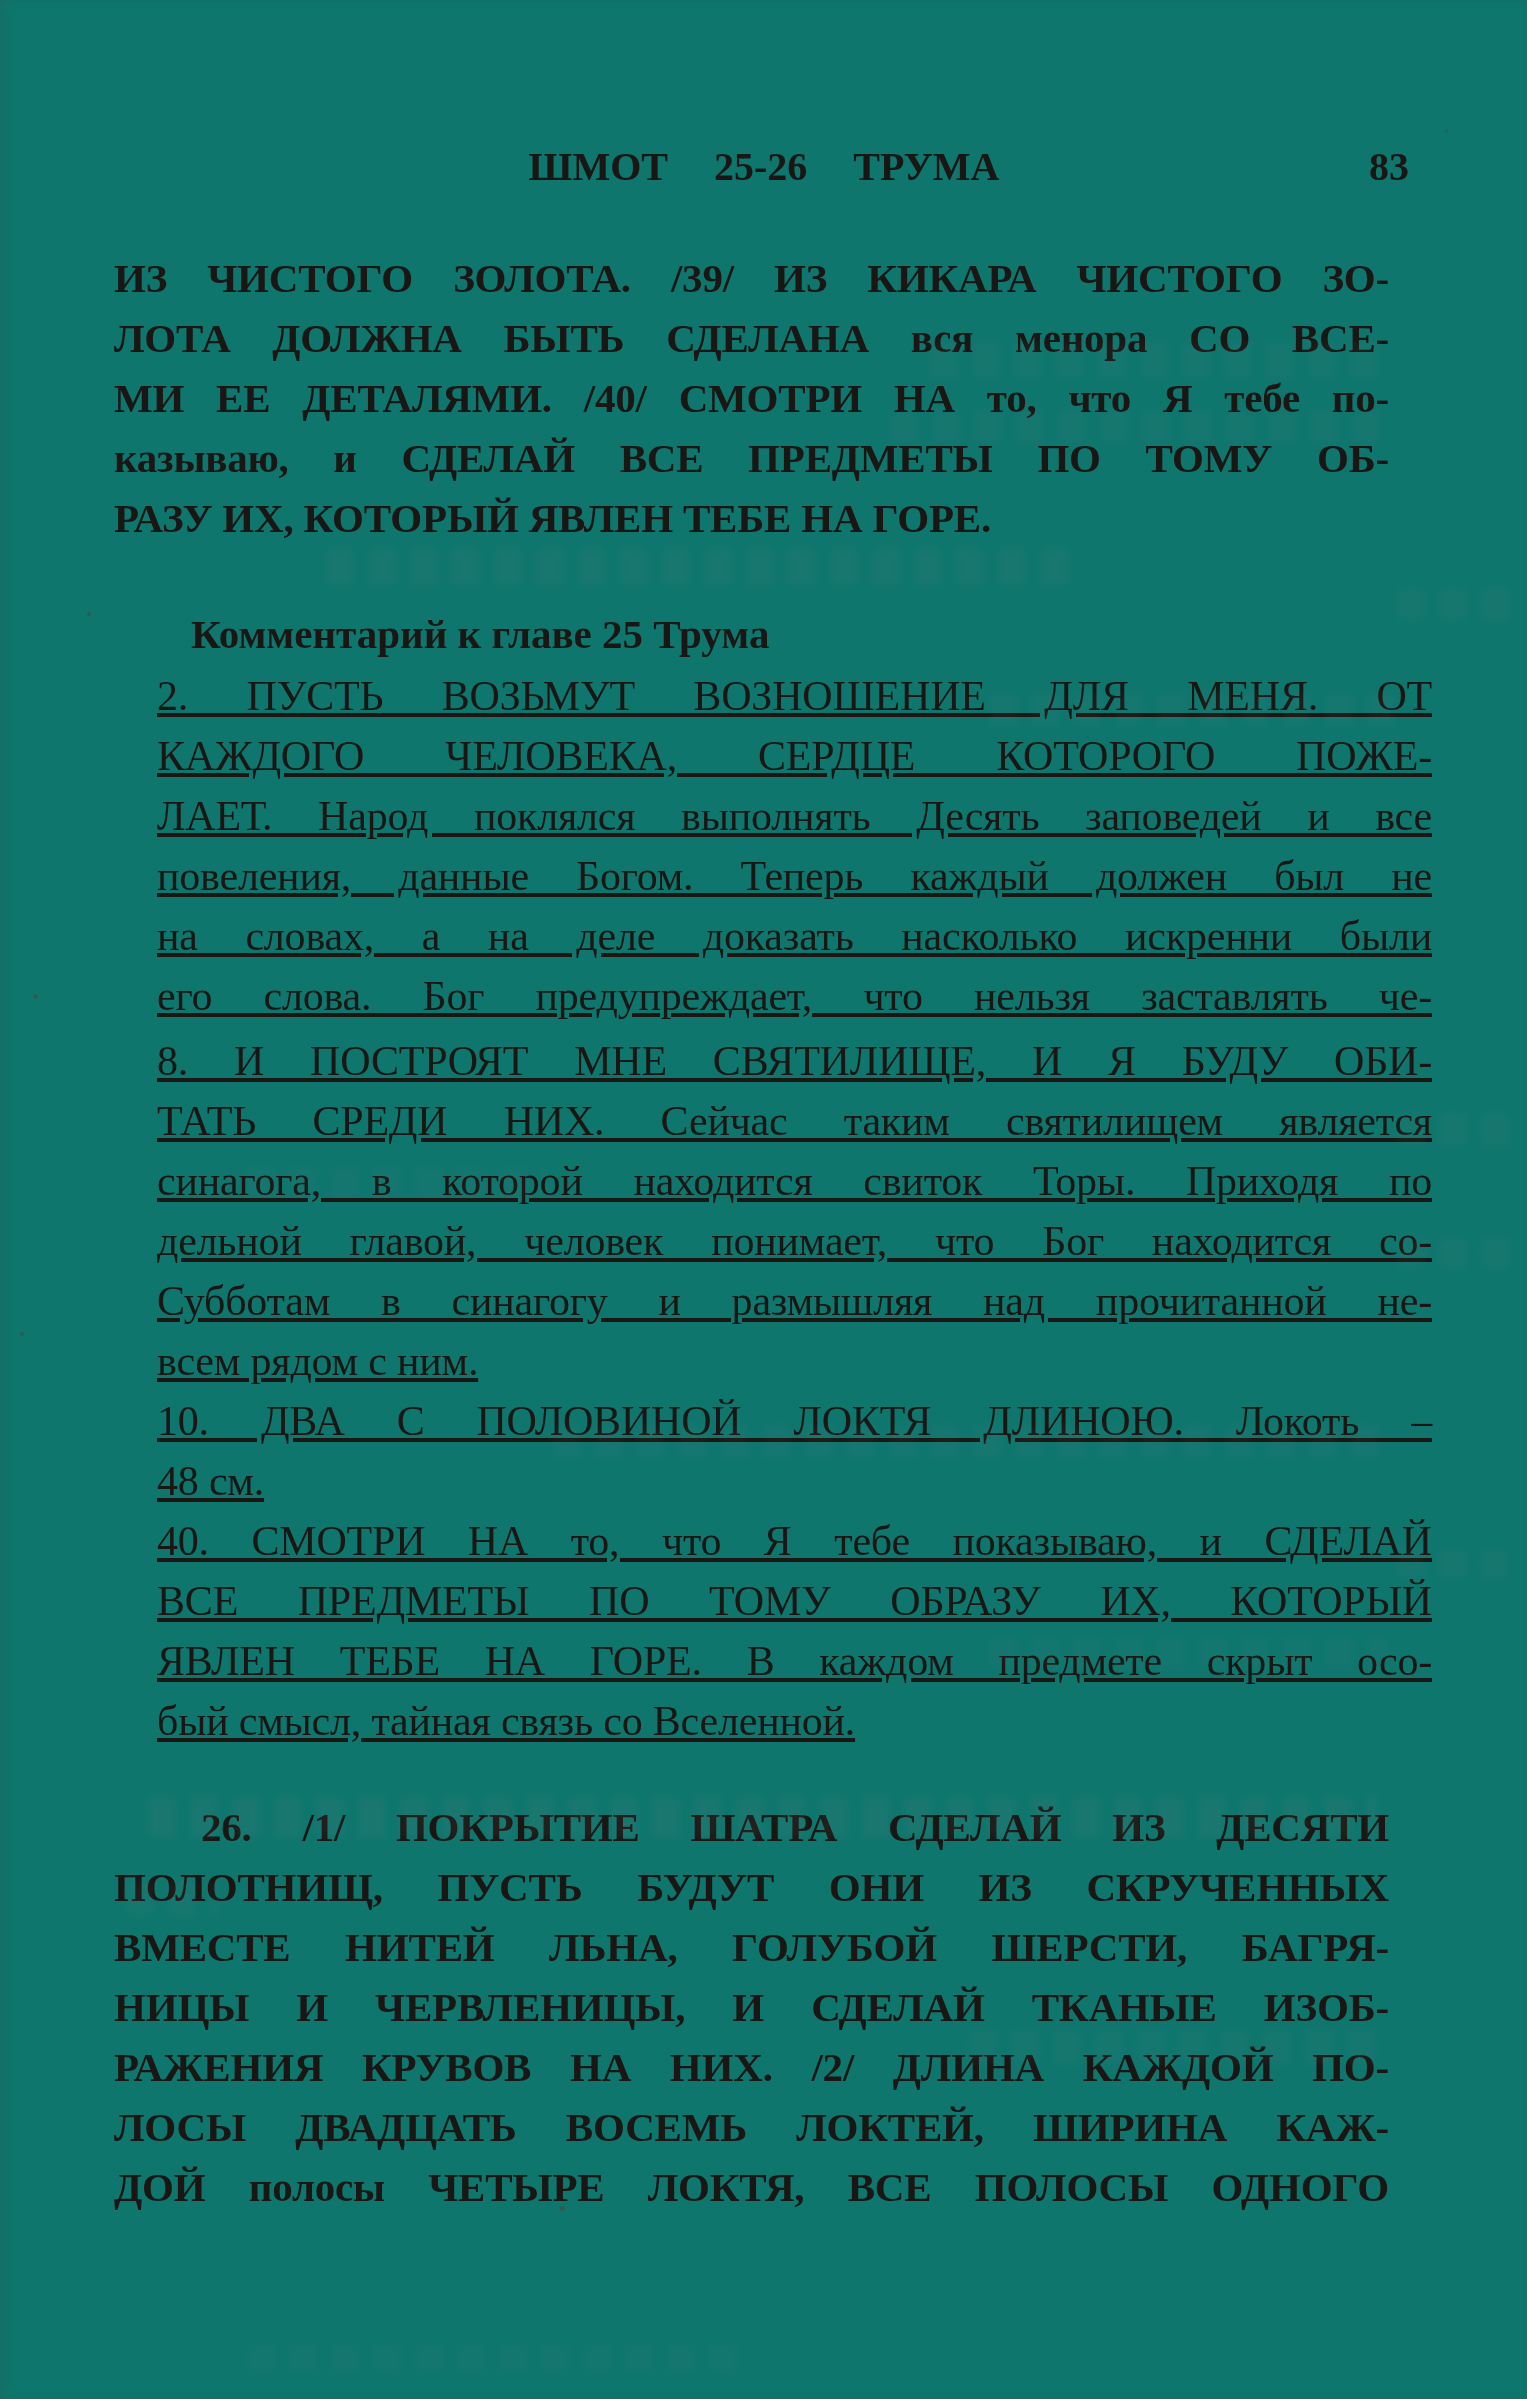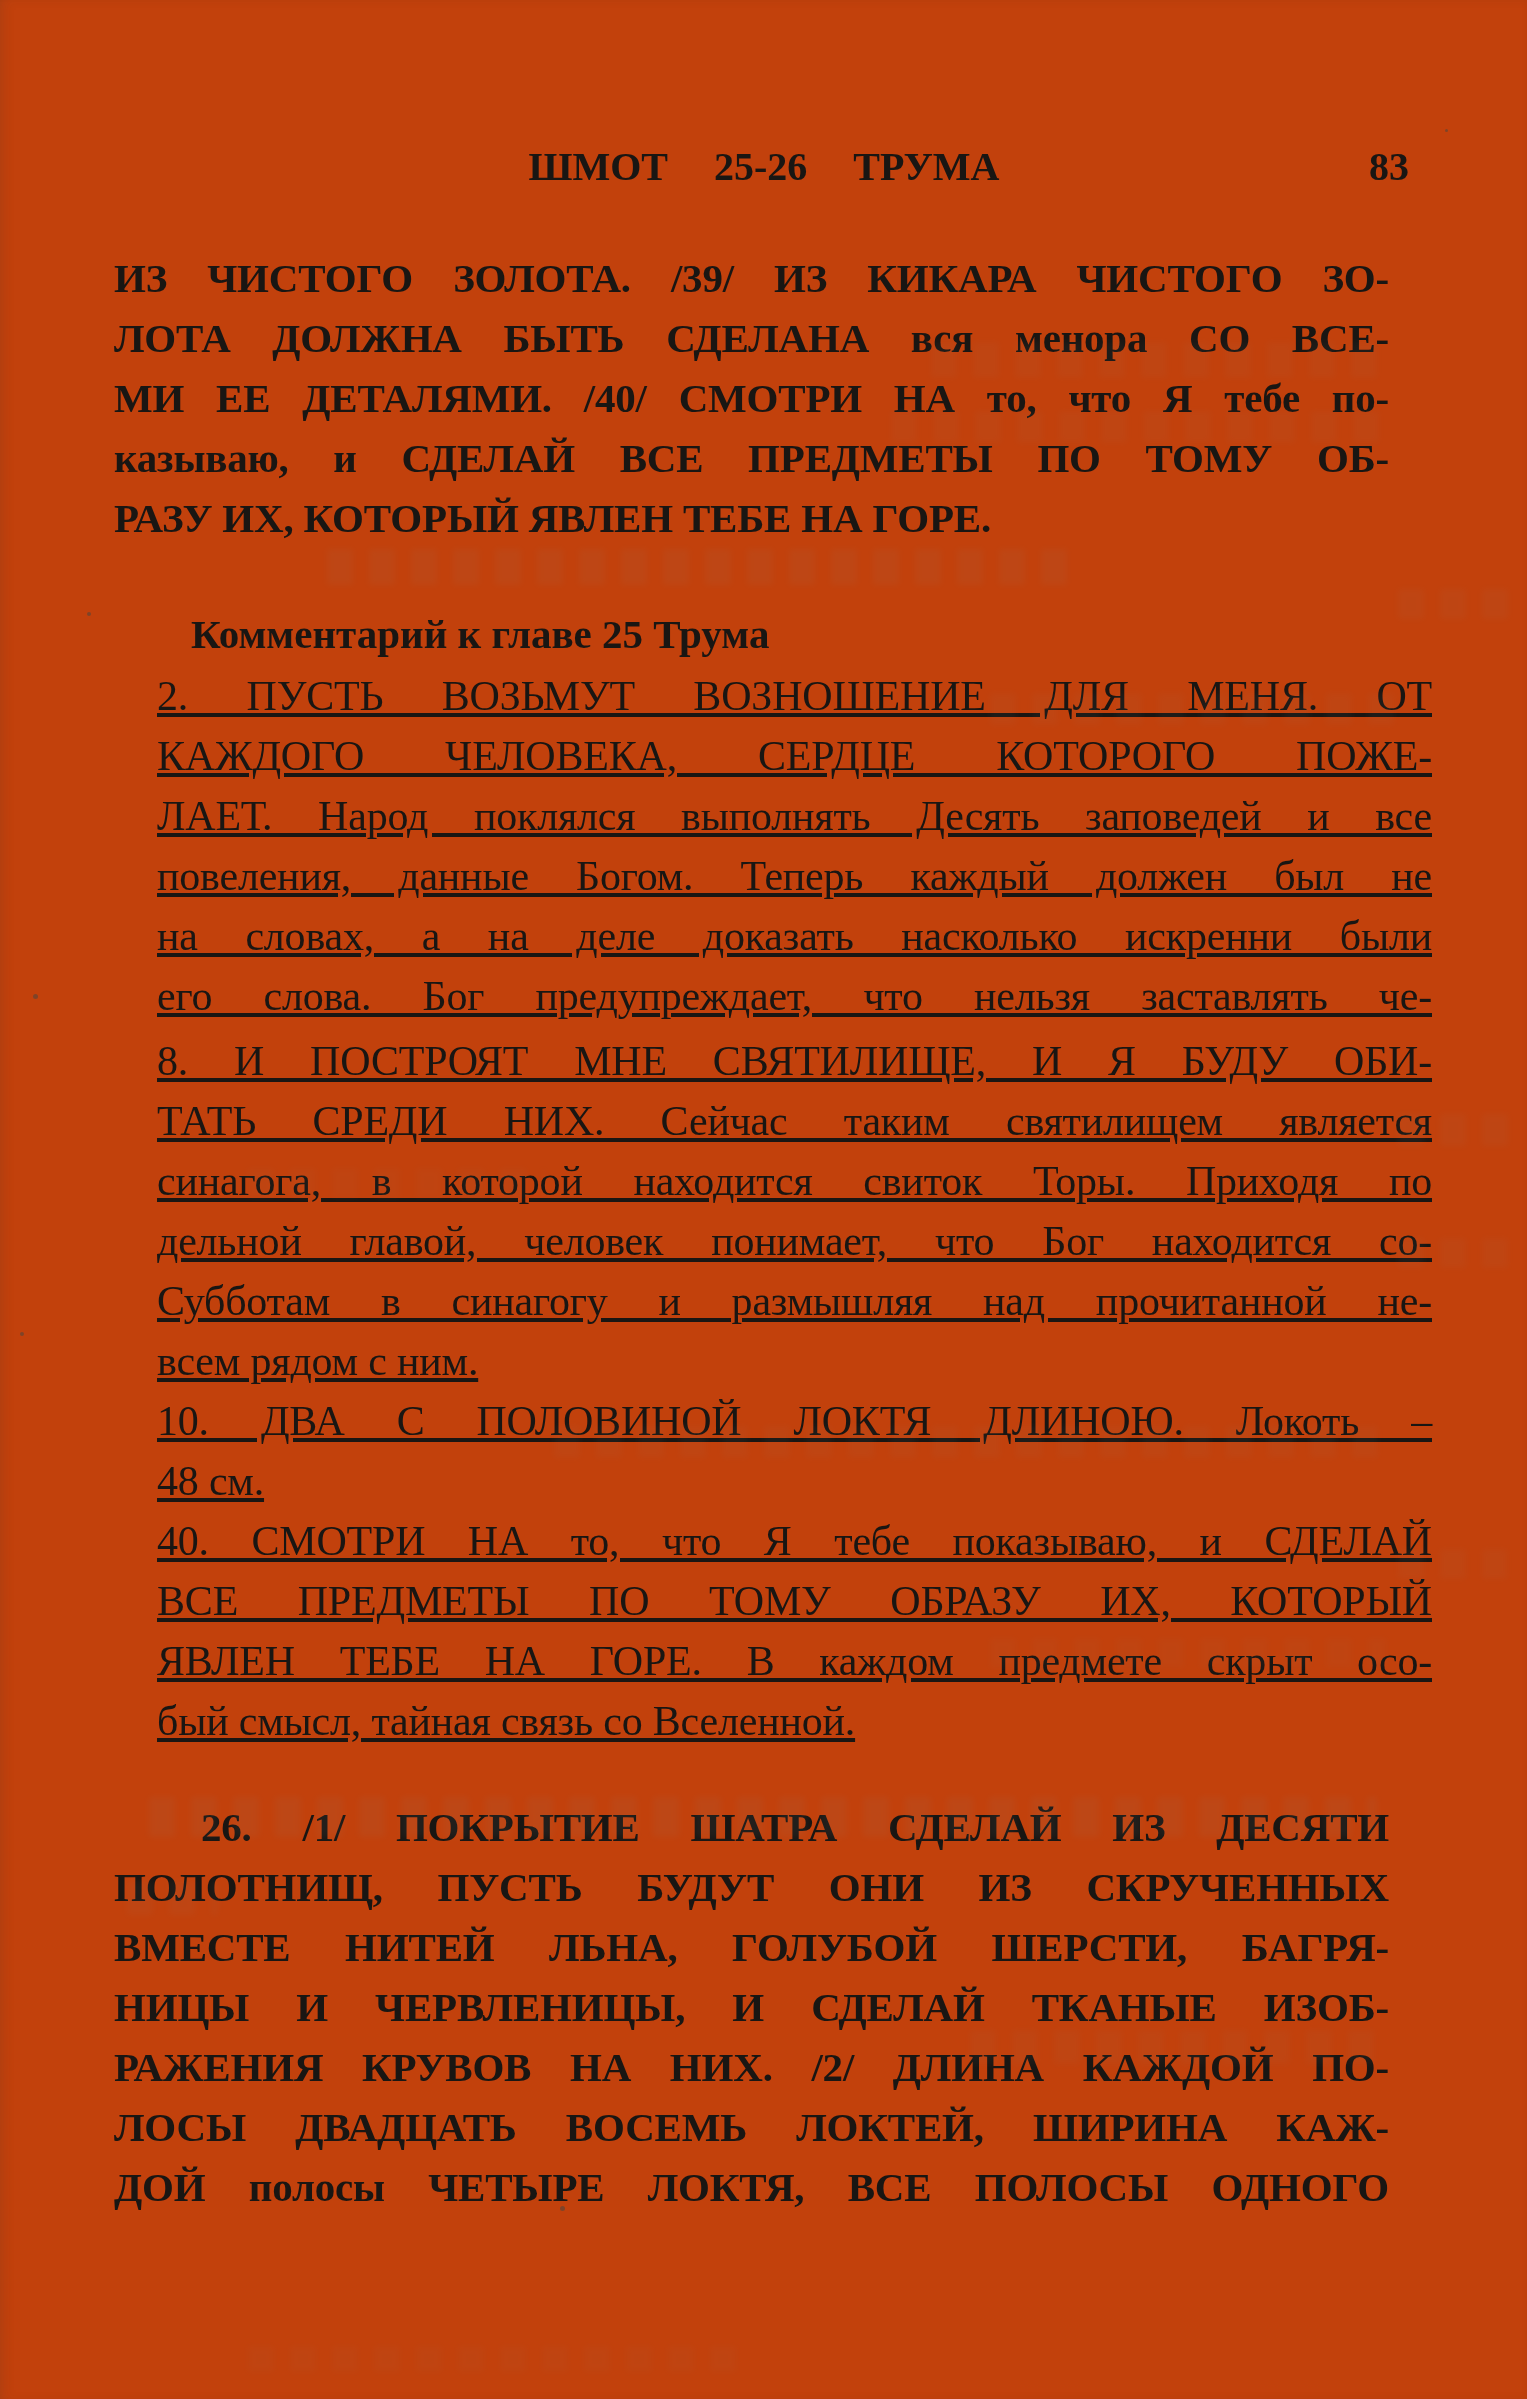"ШМОТ" .page { background: #c2410c -> #0f766e }
